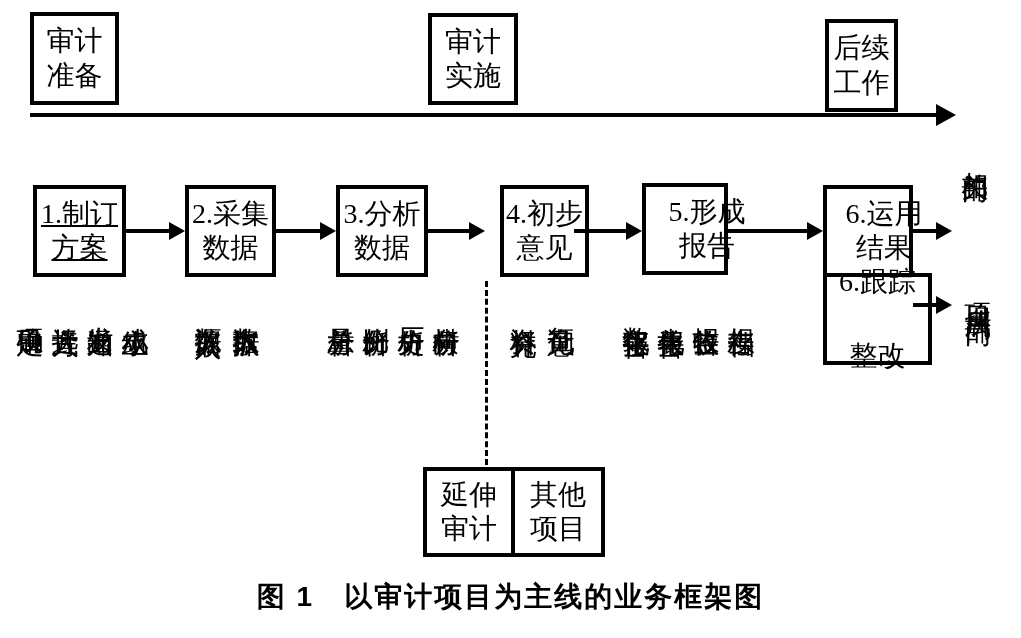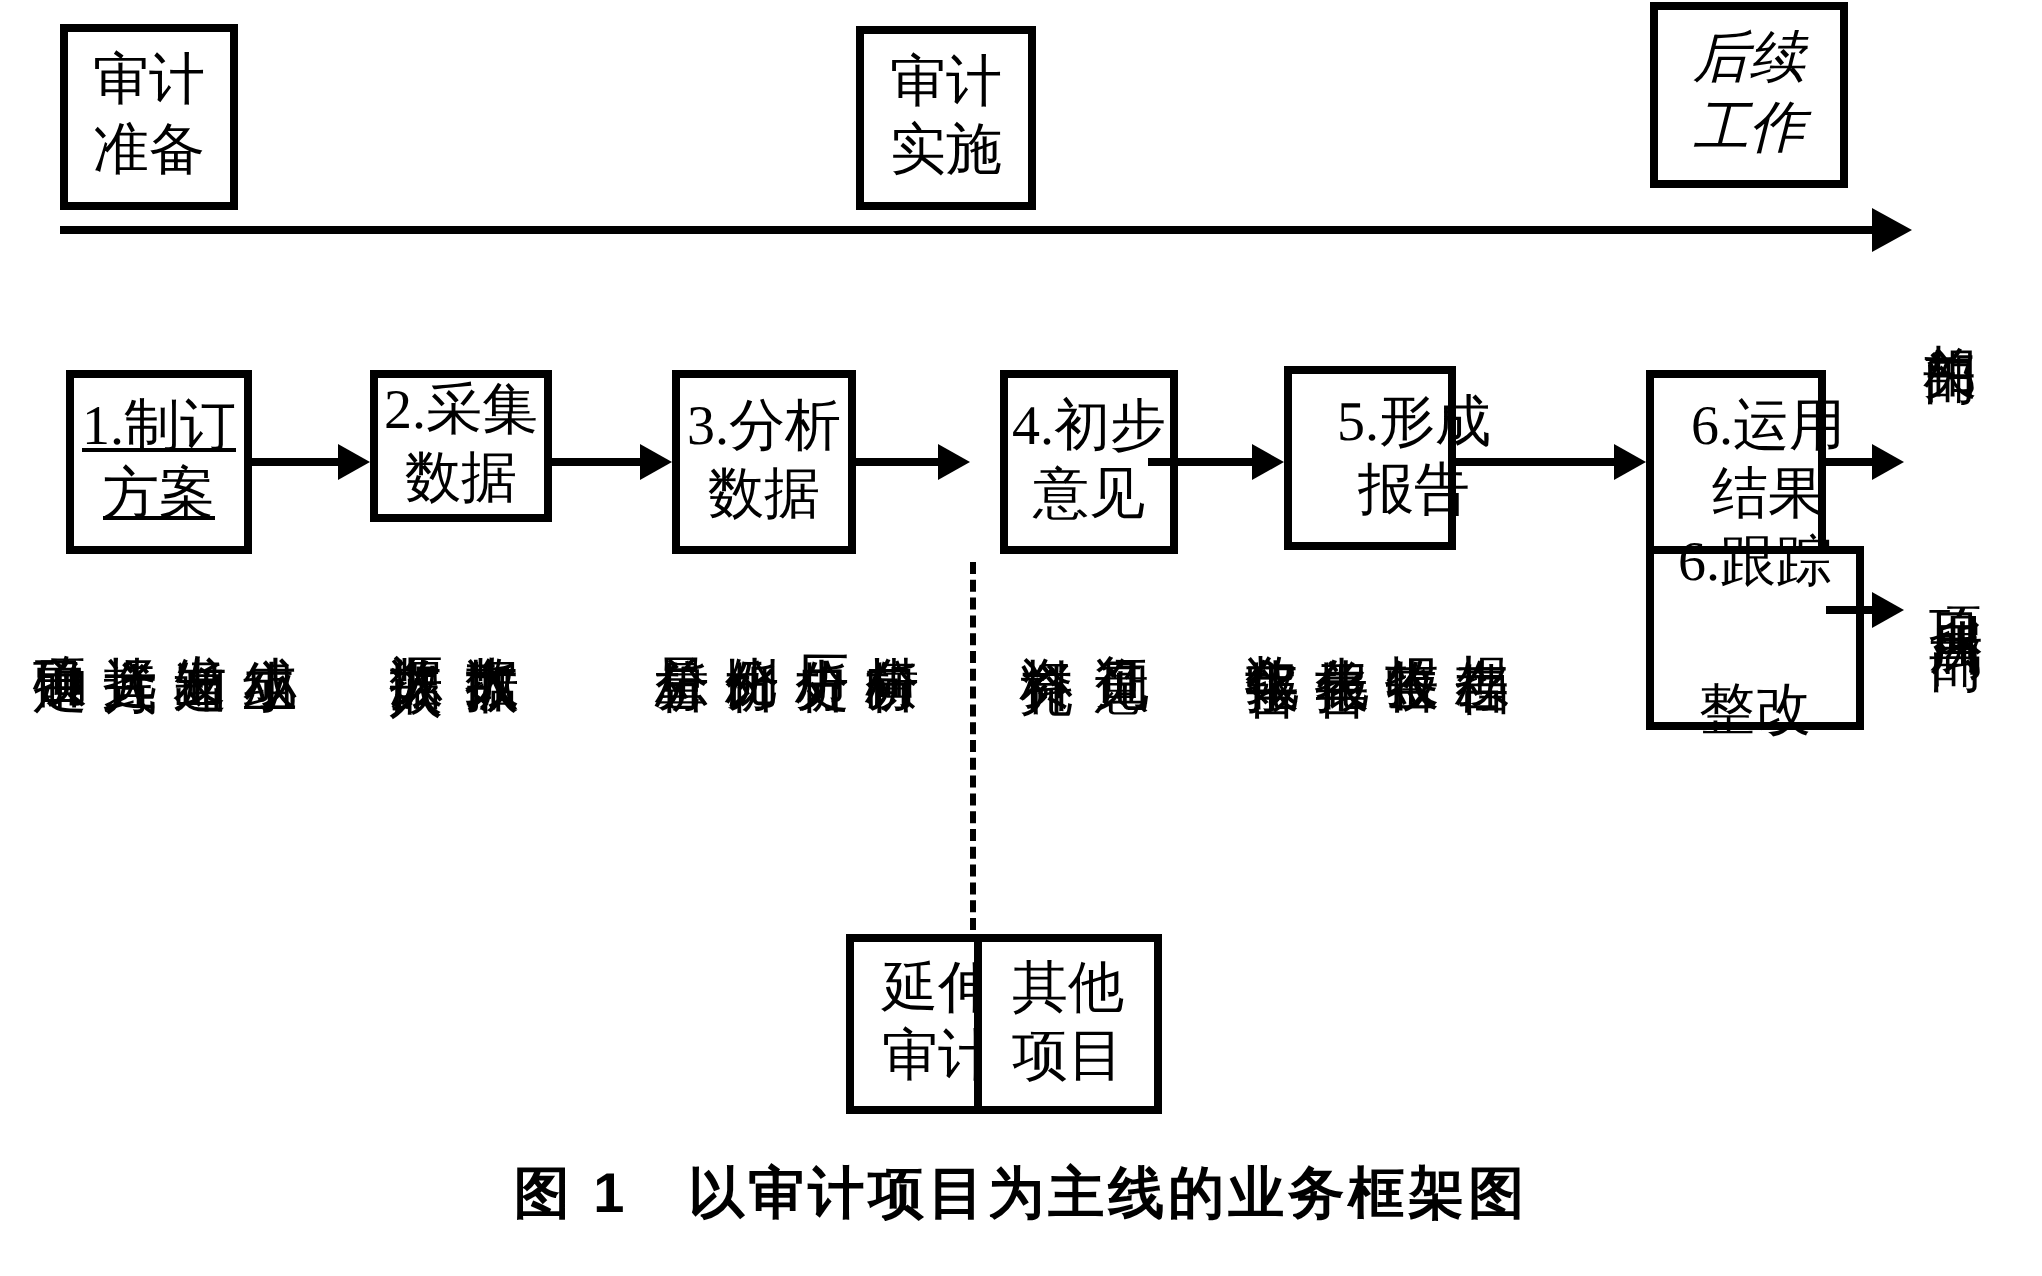"后续" div.box { font-style: italic -> none; top: 1px -> 19px; width: 99px -> 73px }
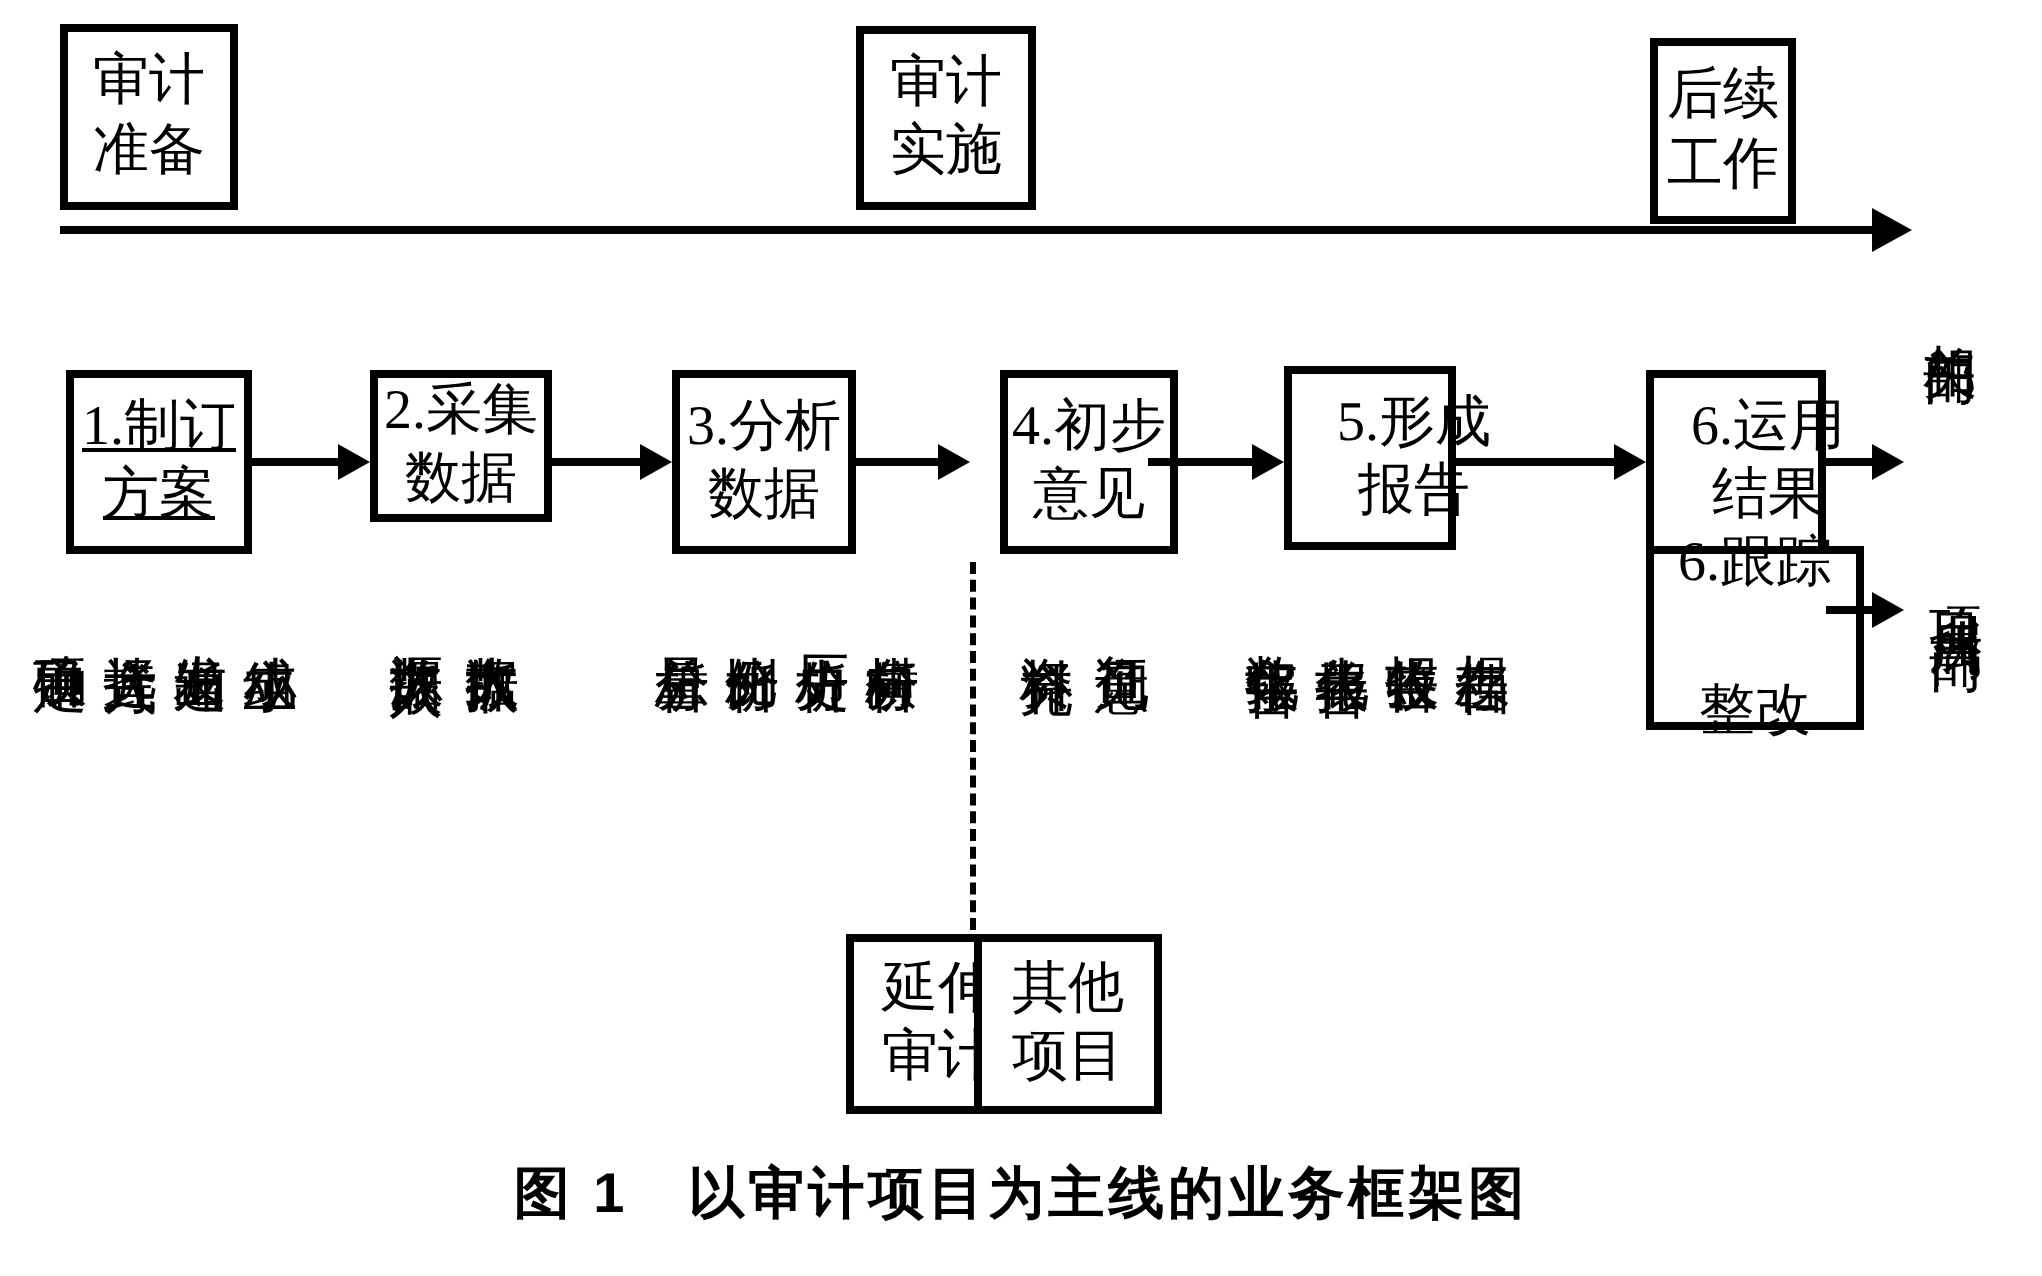"2.采集" div.box { height: 76px -> 92px }
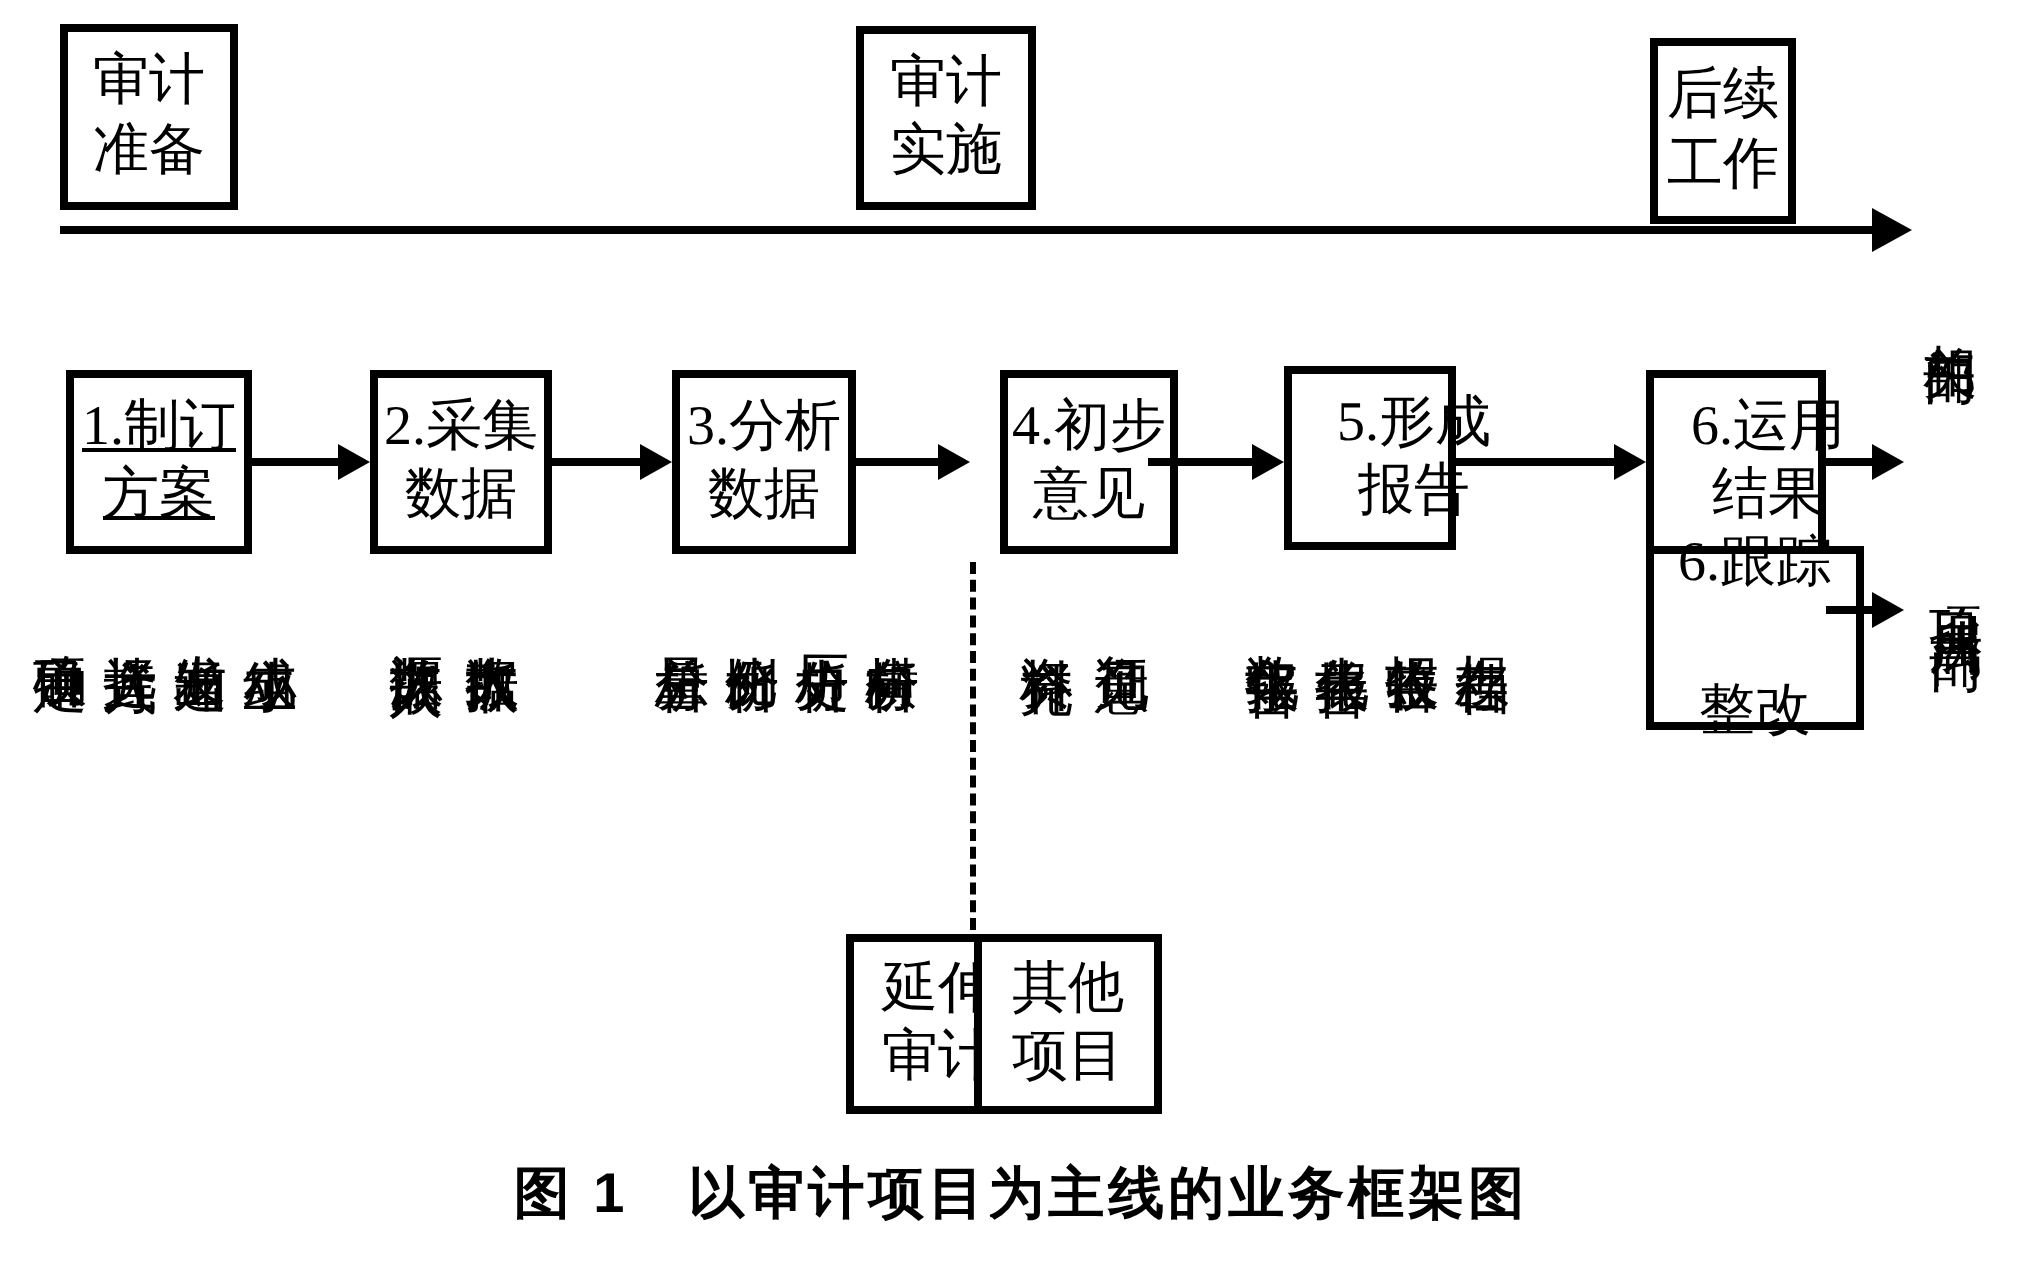"其他" div.box { left: 487px -> 511px }
